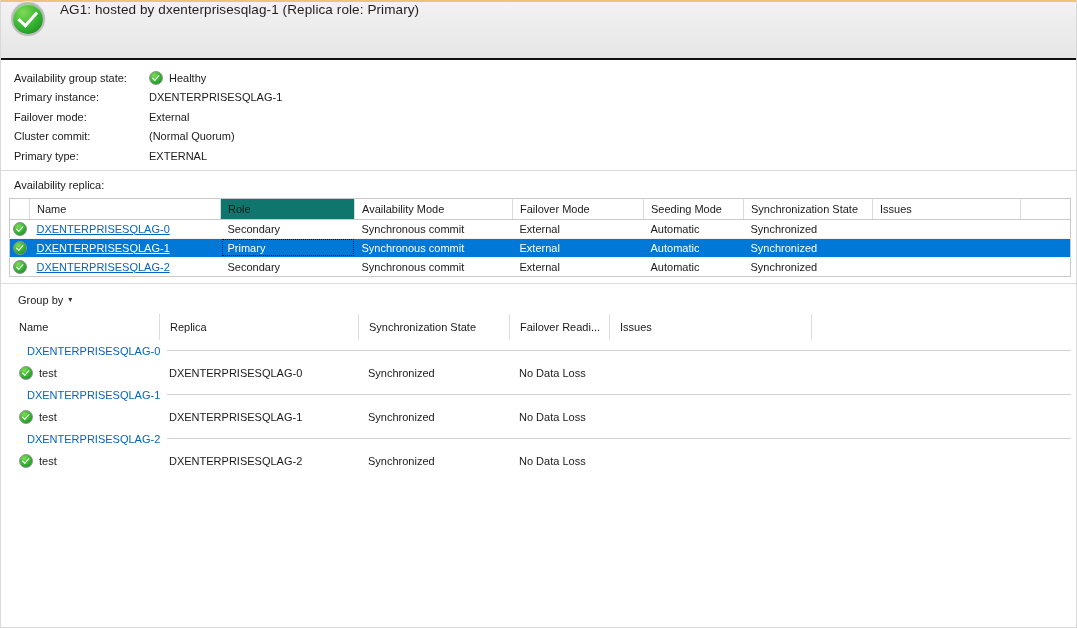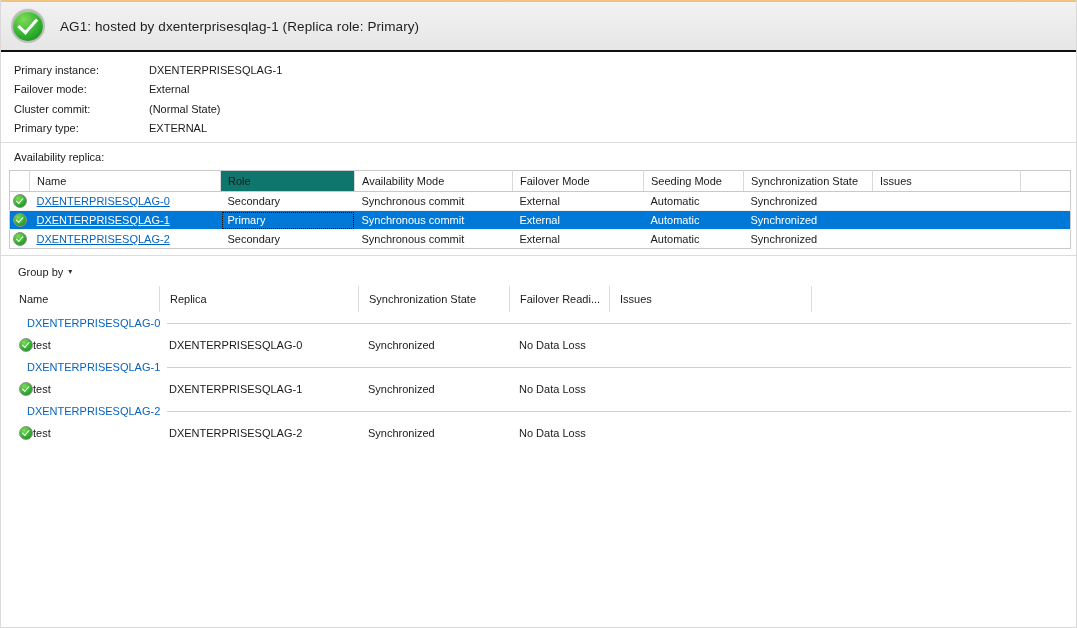"AG1: hosted by dxenterprisesqlag-1" .banner { align-items: center -> flex-start; height: 52px -> 60px }
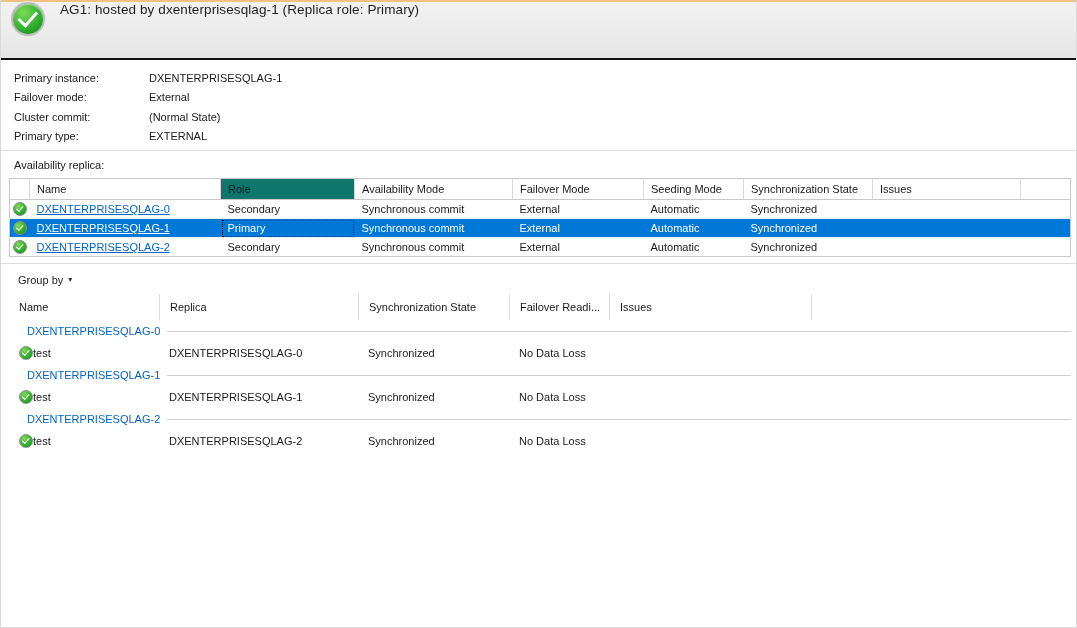"Availability group state:" div.summary-row { html: none -> <div> <span>Availability group state:</span> <span></span> <span>Healthy</span> </div> }
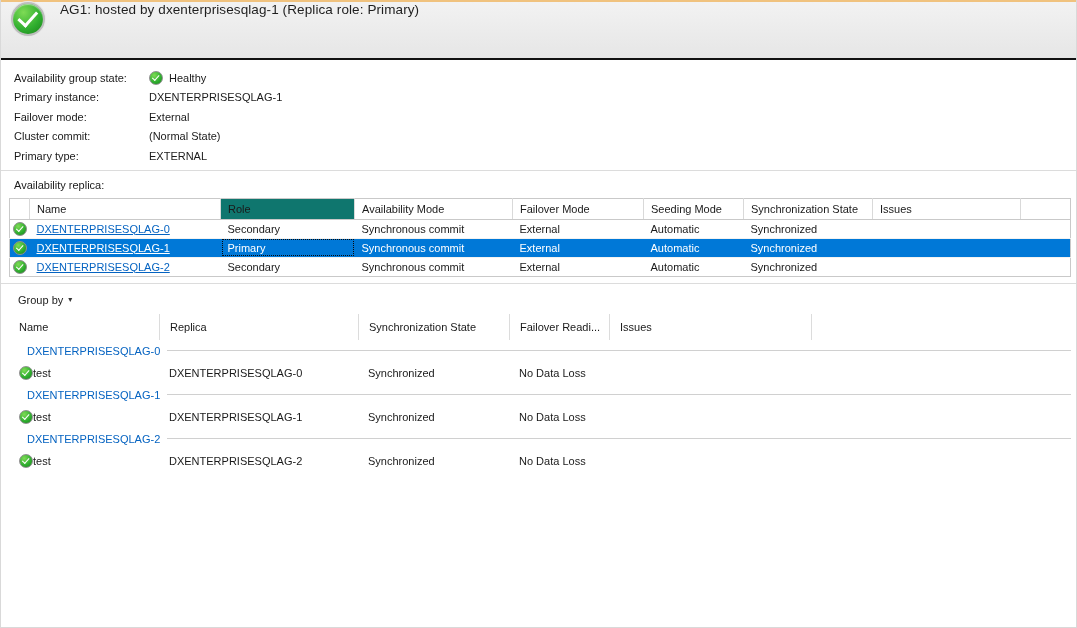"(Normal State)" span.s-value { text: State -> Quorum }
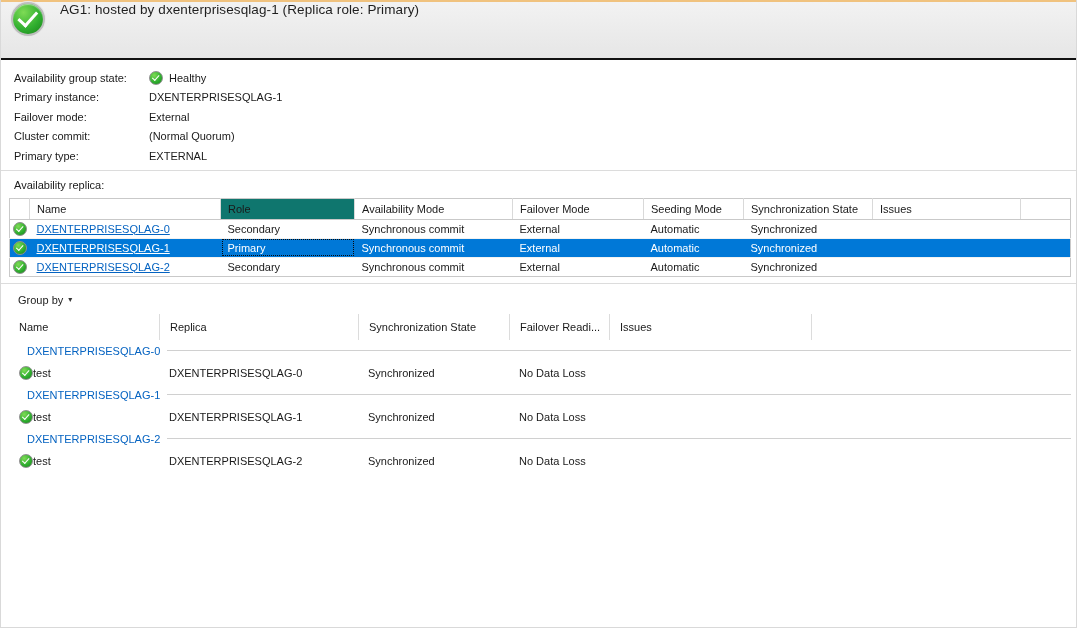"test" .d-name { gap: 0 -> 6px }
